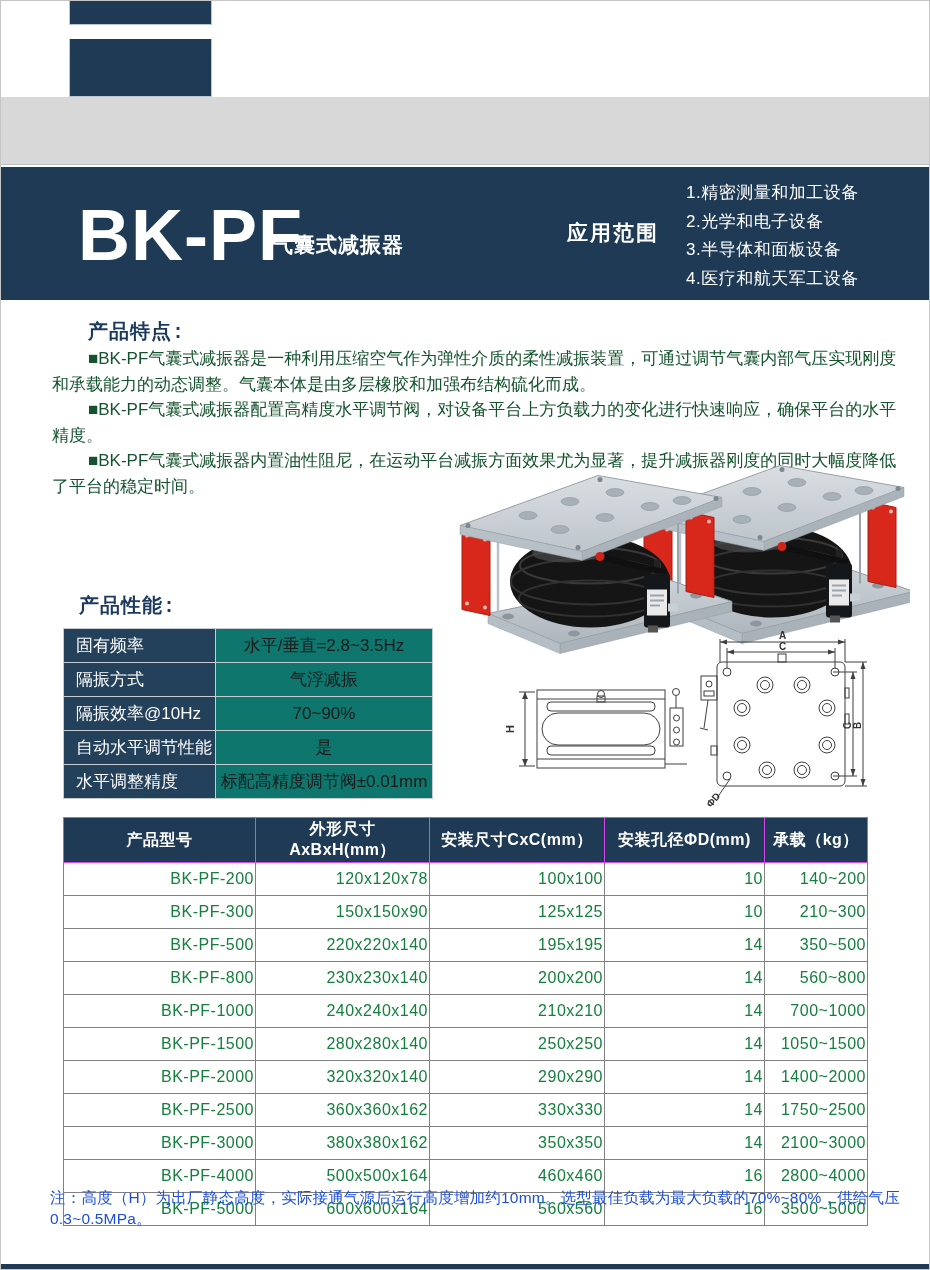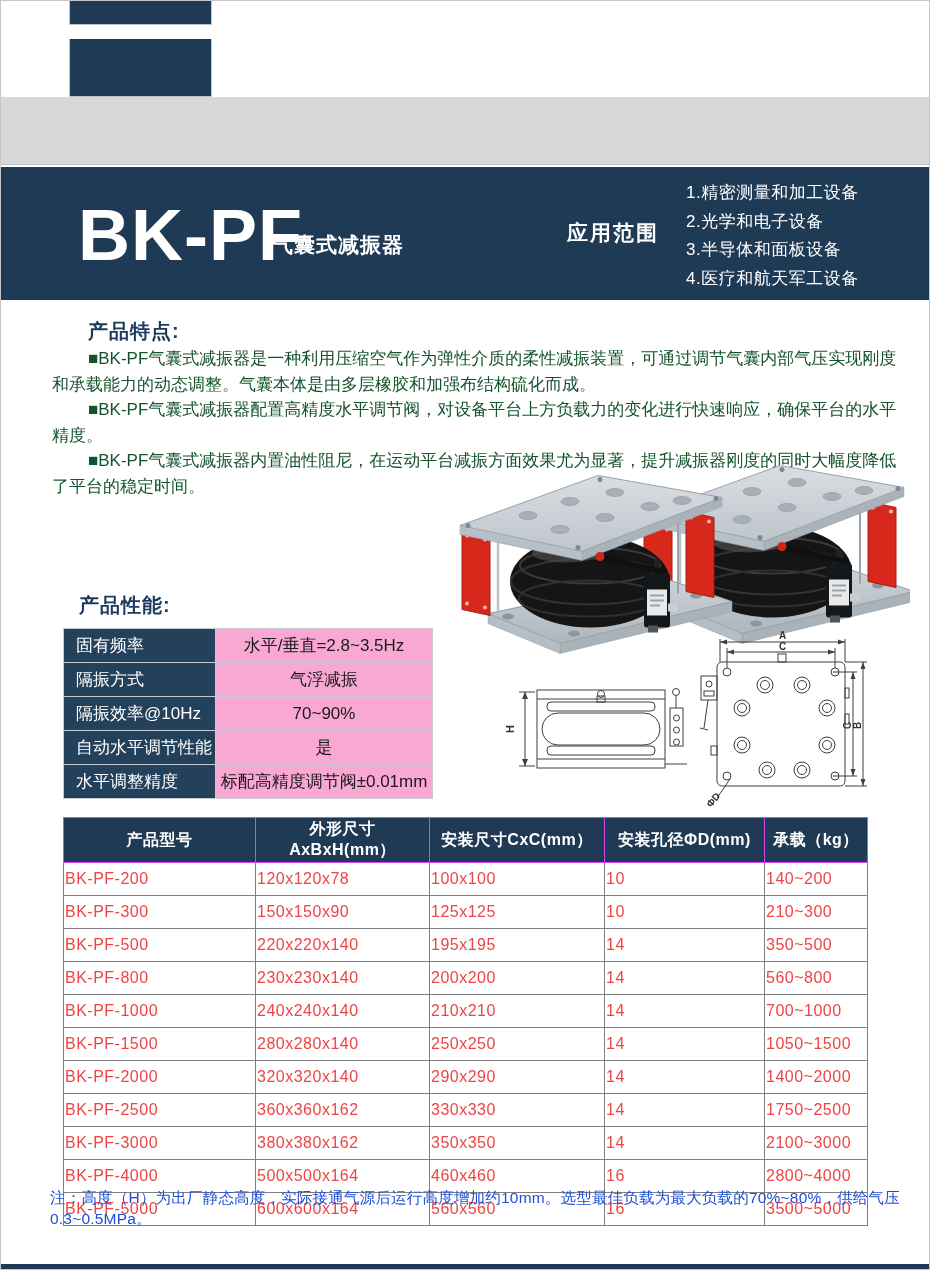"产品特点:" .section-heading { font-family: none -> Liberation Mono, monospace }
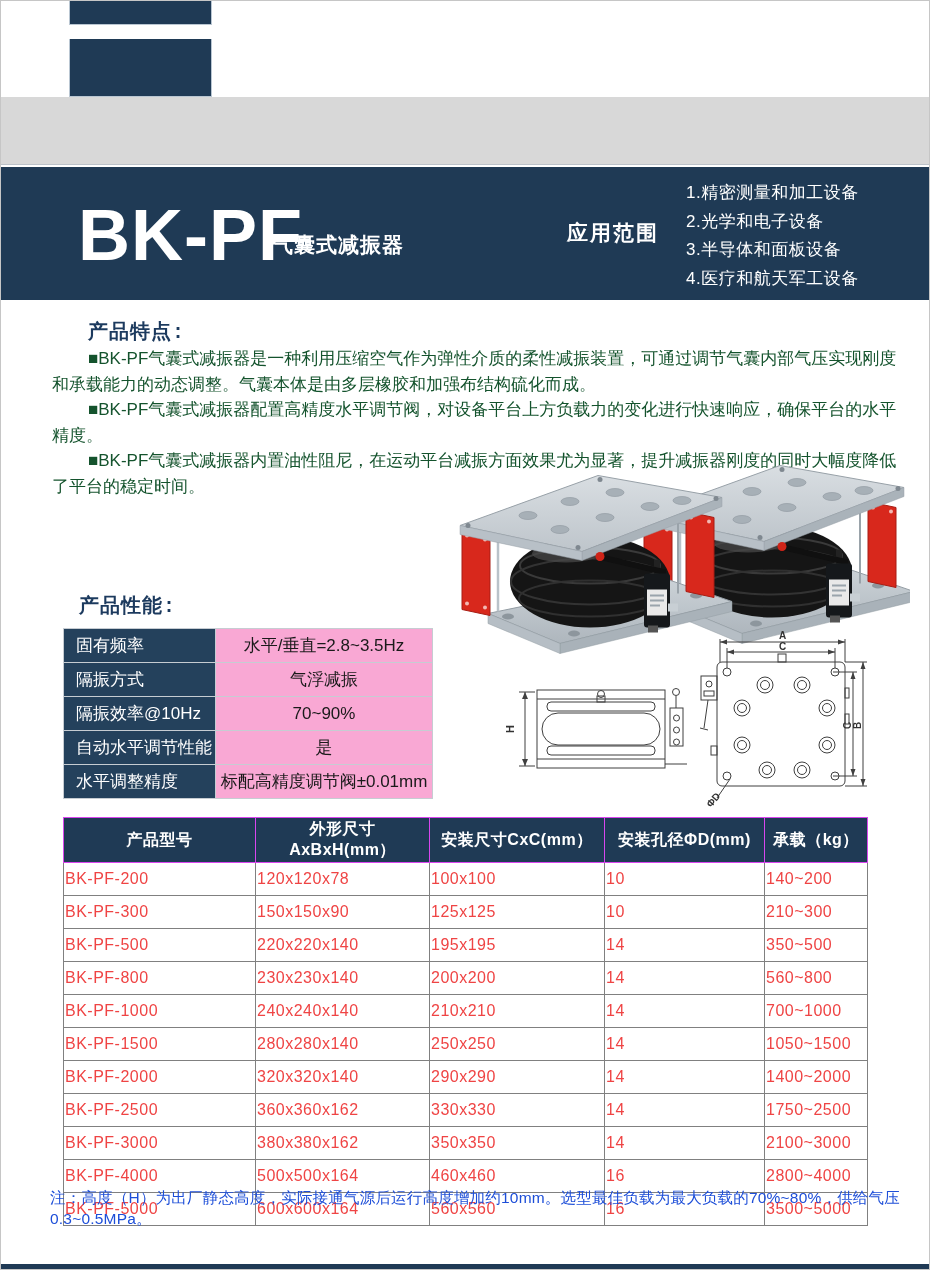"水平/垂直=2.8~3.5Hz" .perf-table td { background: #f9a8d4 -> #0f766e }
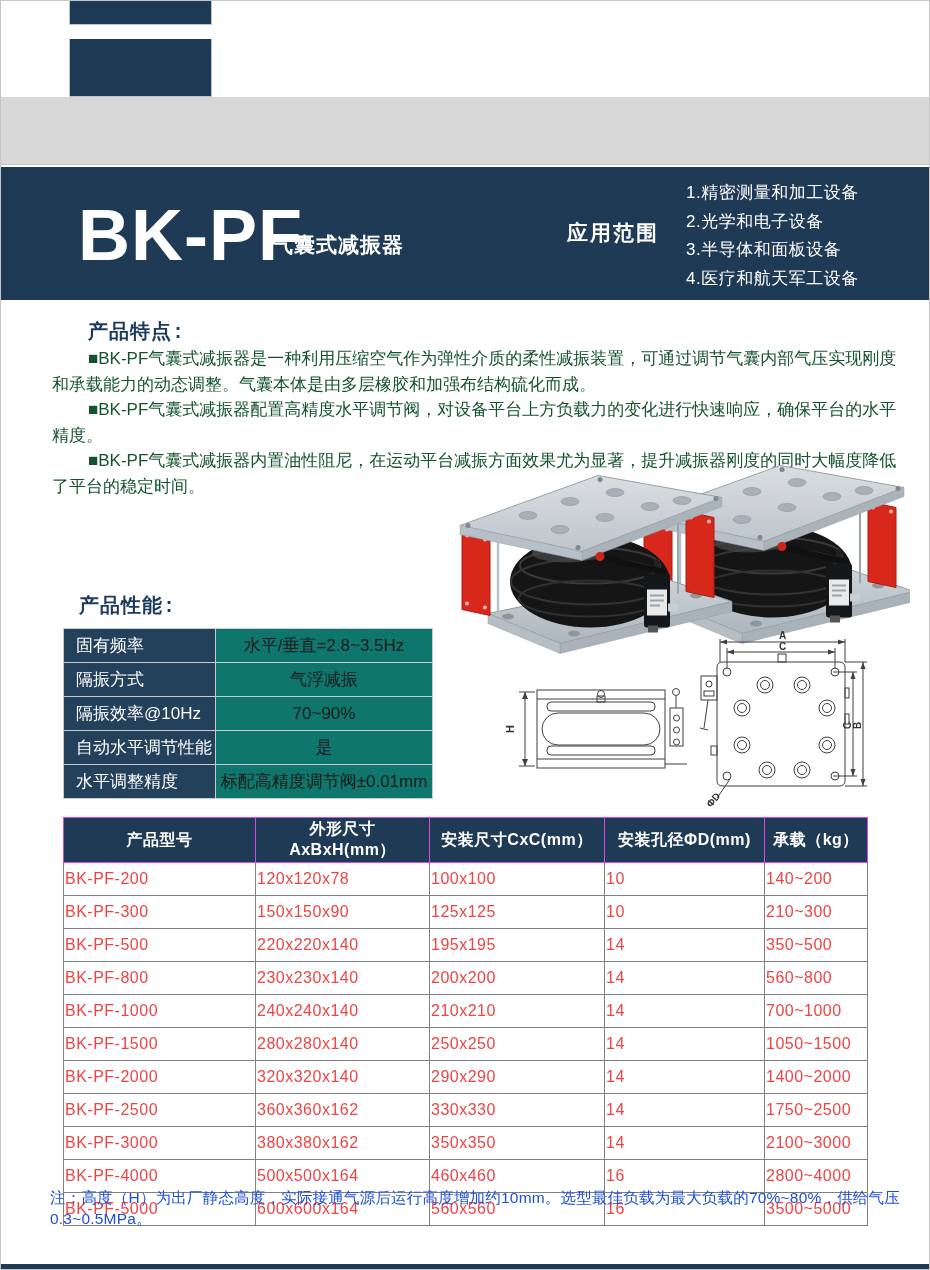"BK-PF-200" .spec-table td { color: #ef4444 -> #15803d; text-align: left -> right }
